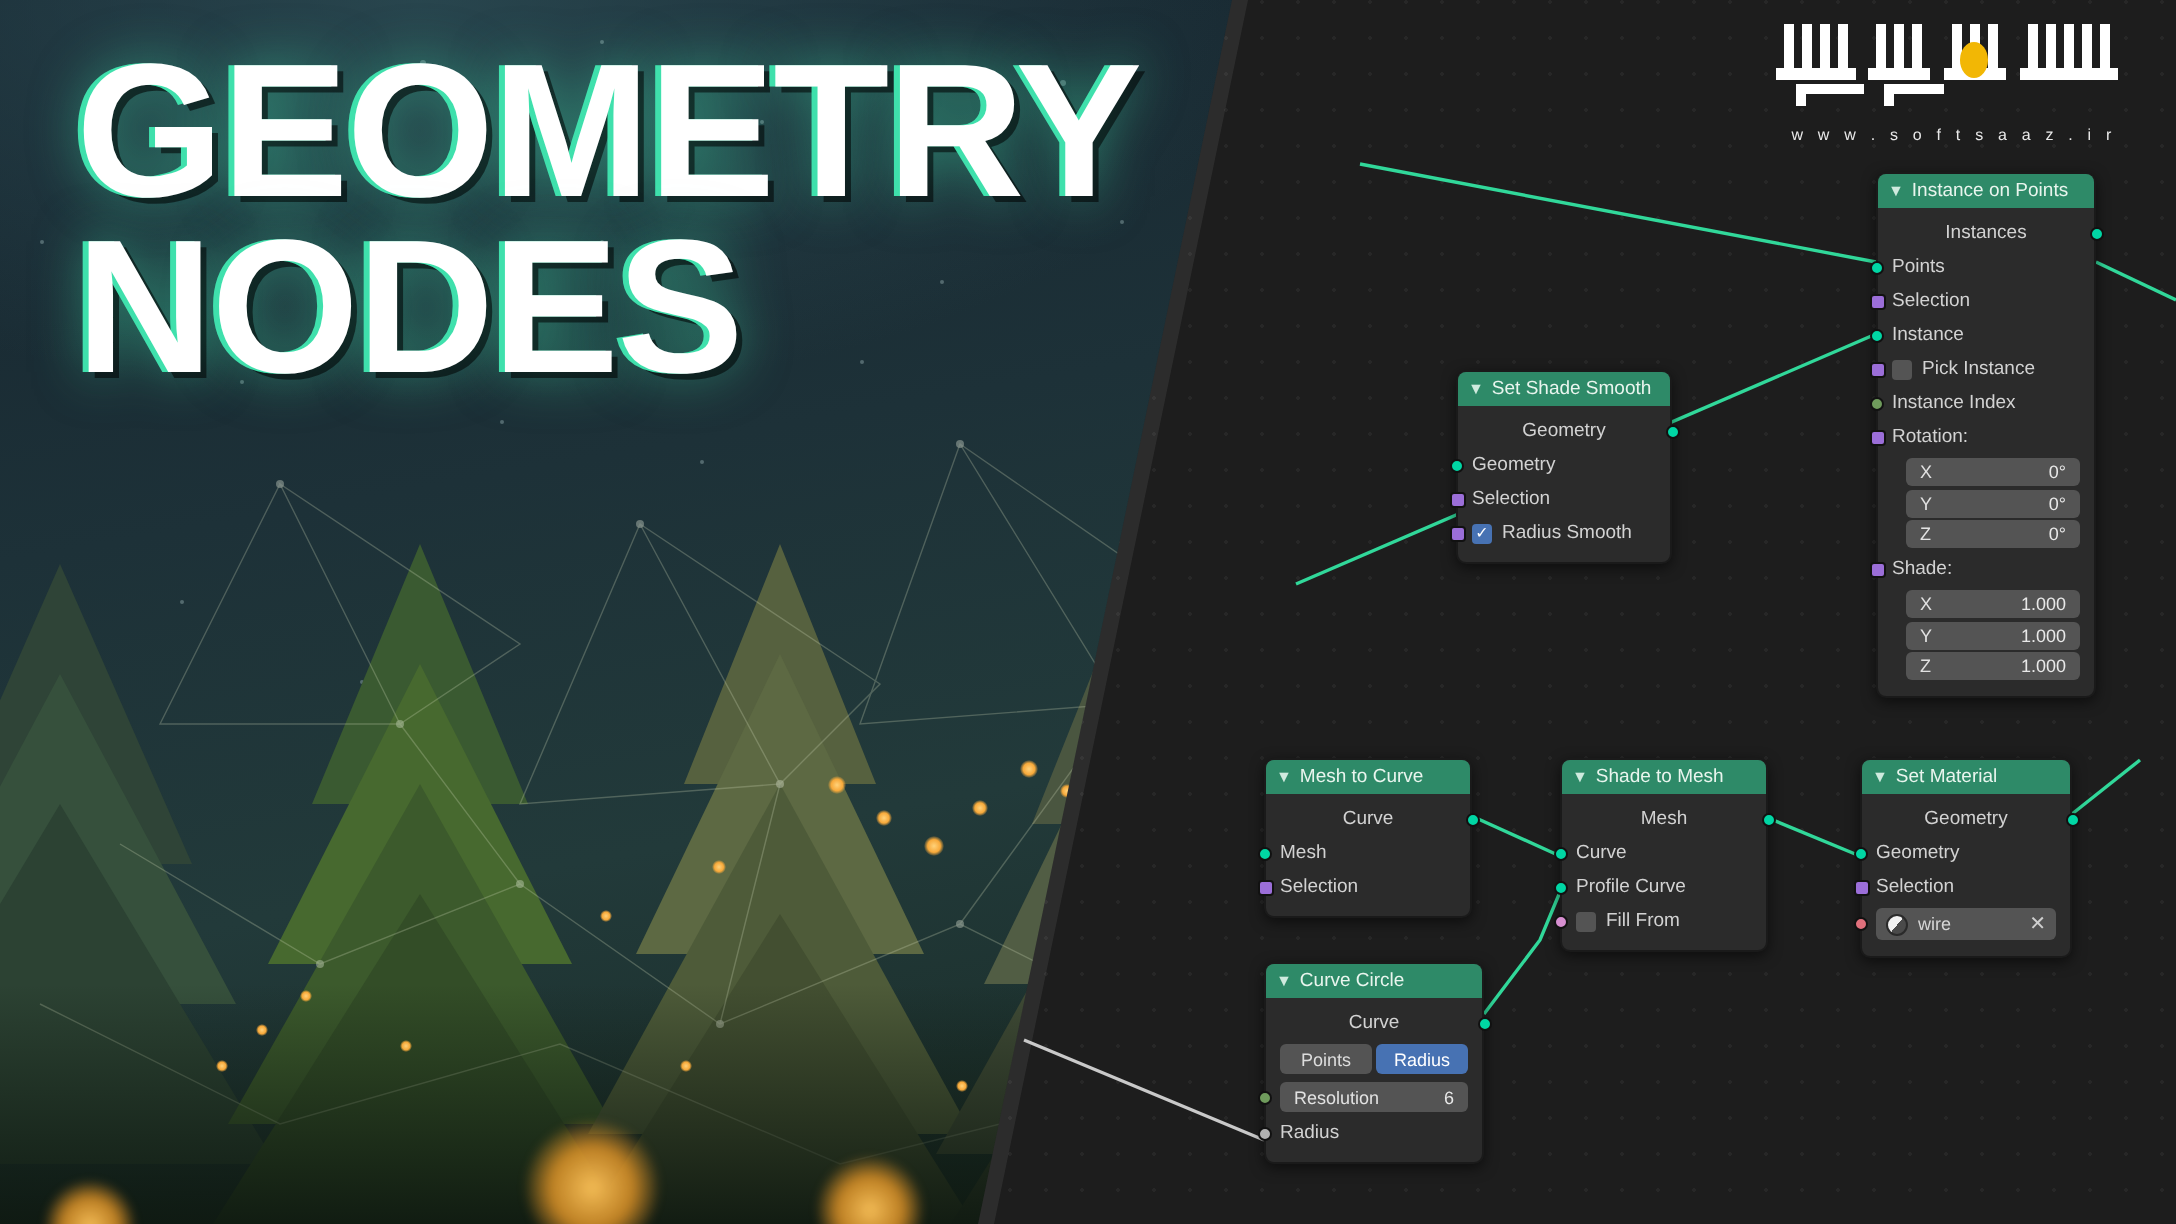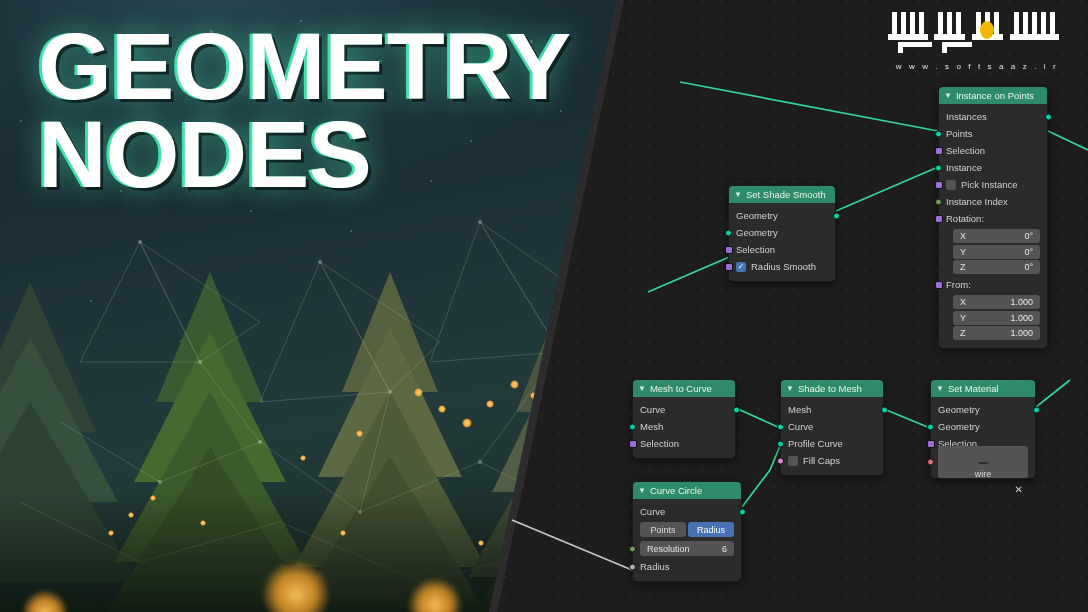"Instances" .row.out { justify-content: flex-start -> center }
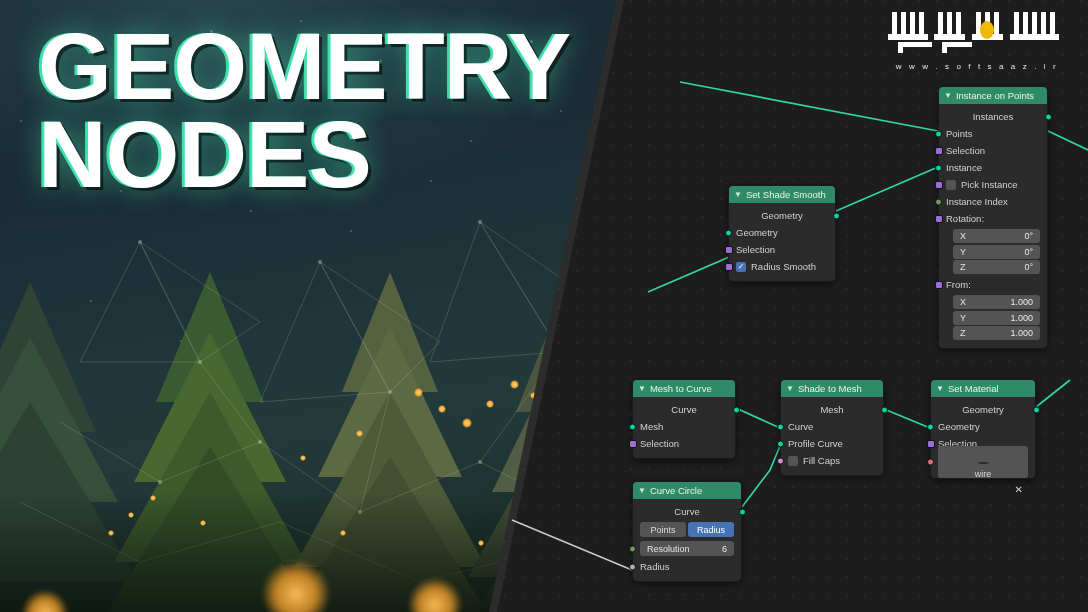"From:" span.lbl { text: From -> Shade }
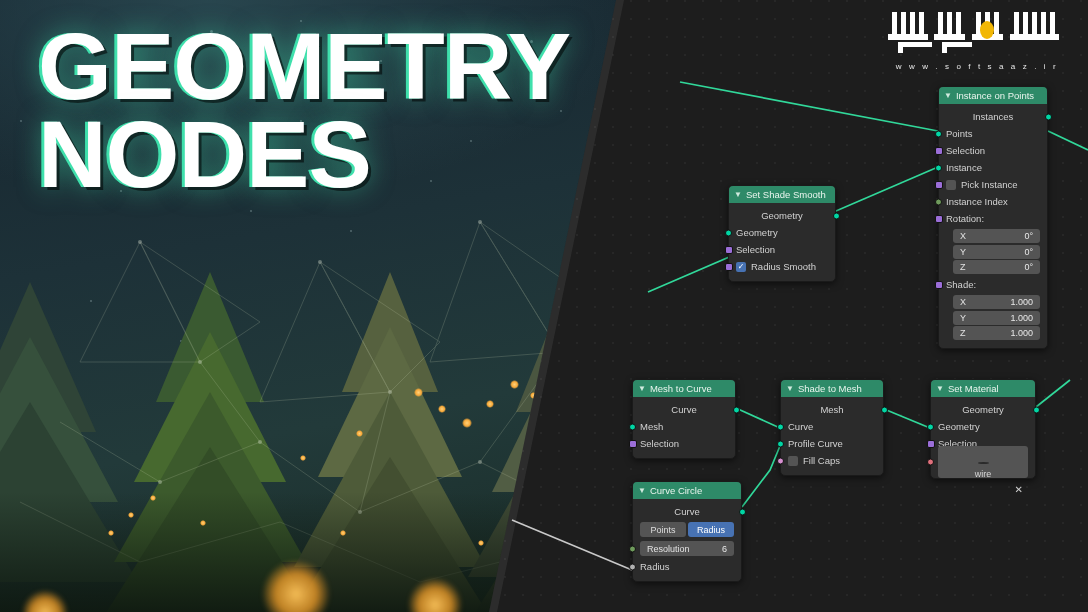"Fill Caps" span.lbl { text: Caps -> From }
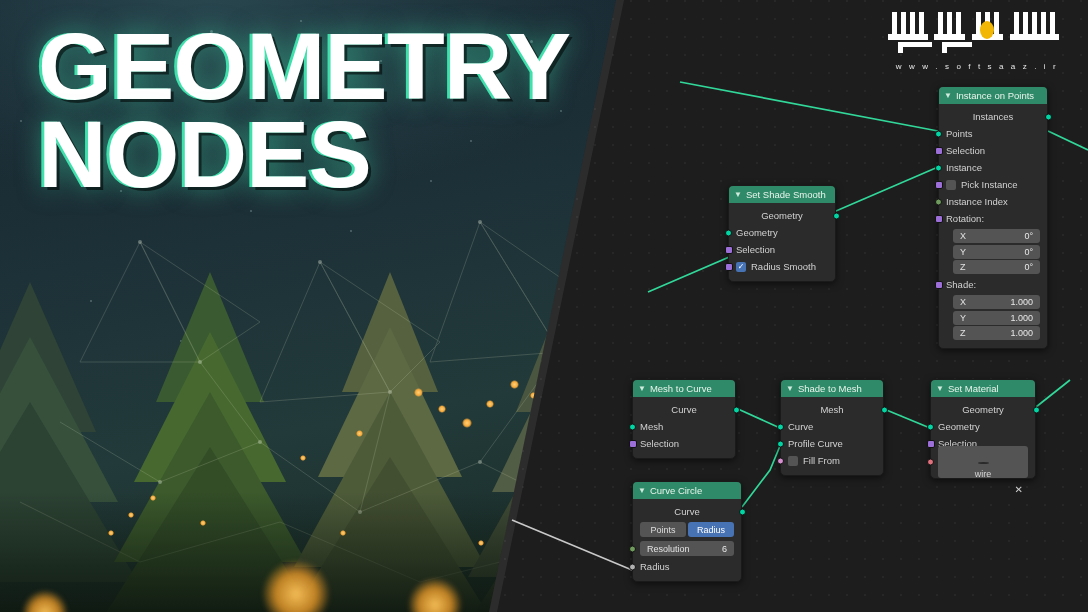"wire" .matrow { flex-direction: column -> none; padding: 16px 5px -> 0 5px }
